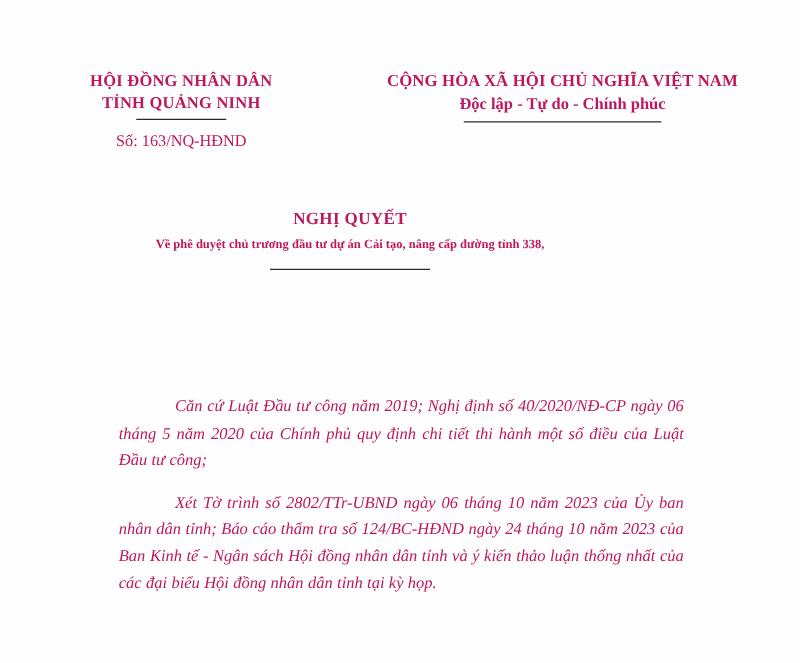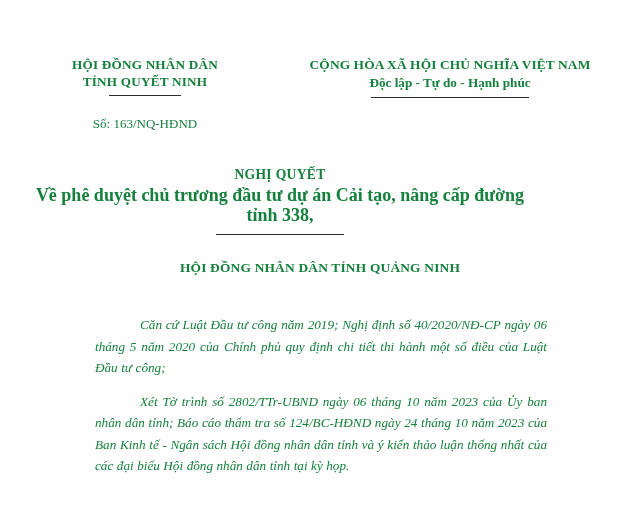"HỘI ĐỒNG NHÂN DÂN" .page { color: #15803d -> #be185d }
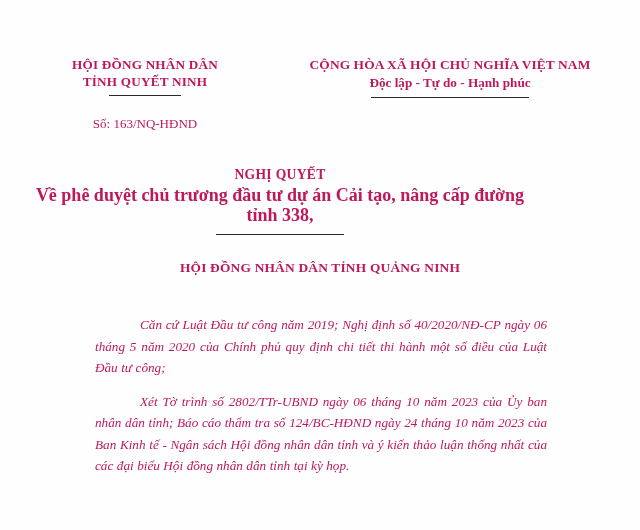"TỈNH QUYẾT NINH" div.org-name { text: QUYẾT -> QUẢNG }
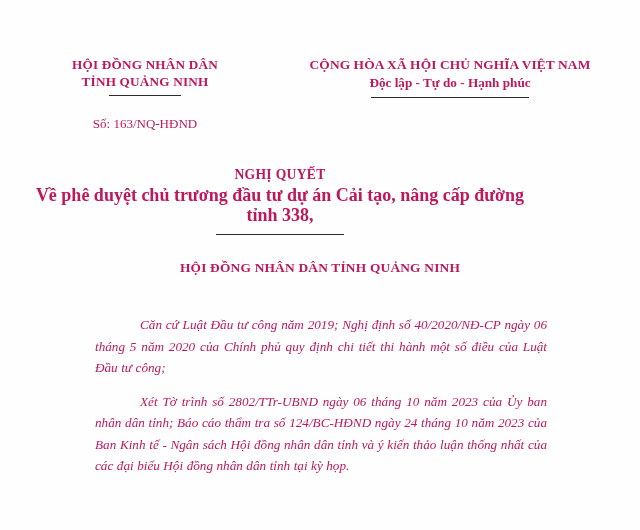"Độc lập - Tự do" div.motto { text: Hạnh -> Chính }
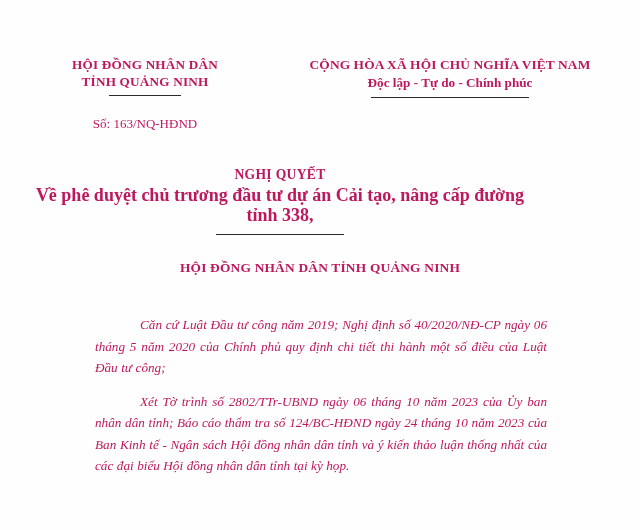"Số: 163/NQ-HĐND" .doc-number { margin-top: 20px -> 9px }
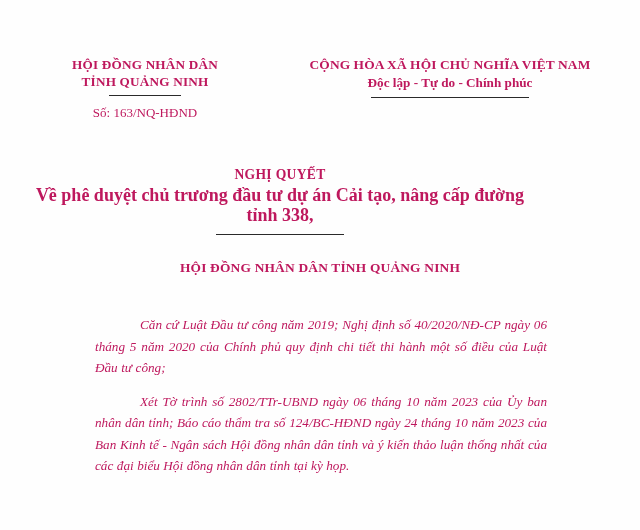"Về phê duyệt chủ trương" .title-sub { font-size: 18px -> 10px }
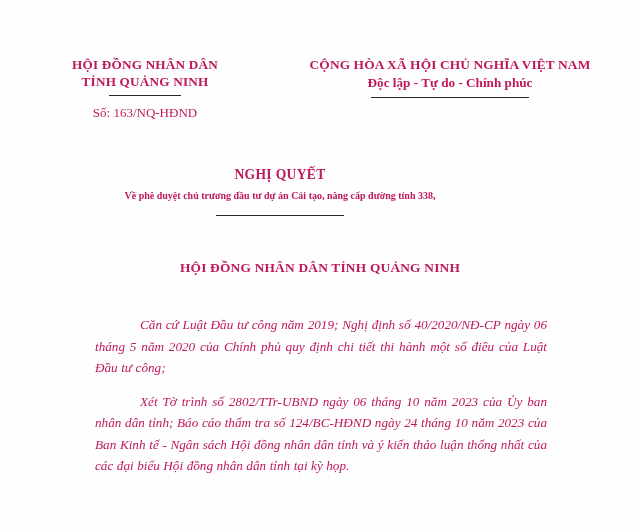"HỘI ĐỒNG NHÂN DÂN TỈNH" div.council-name { html: <div>HỘI ĐỒNG NHÂN DÂN TỈNH QUẢNG NINH</div> -> none }
